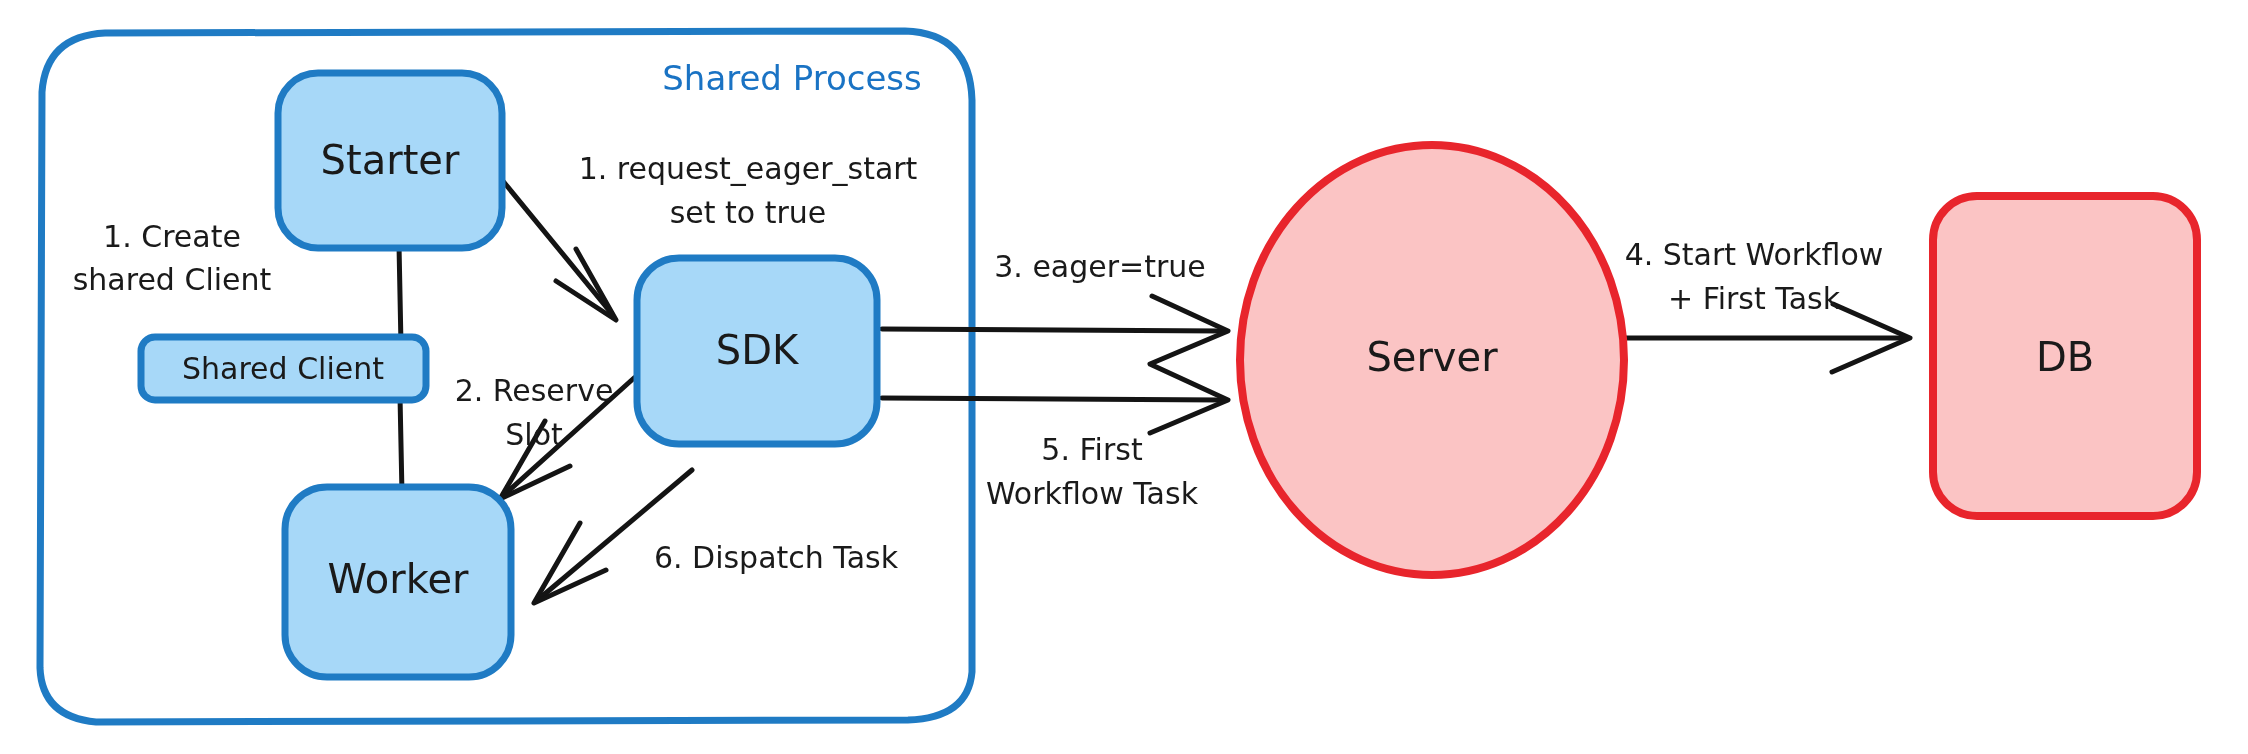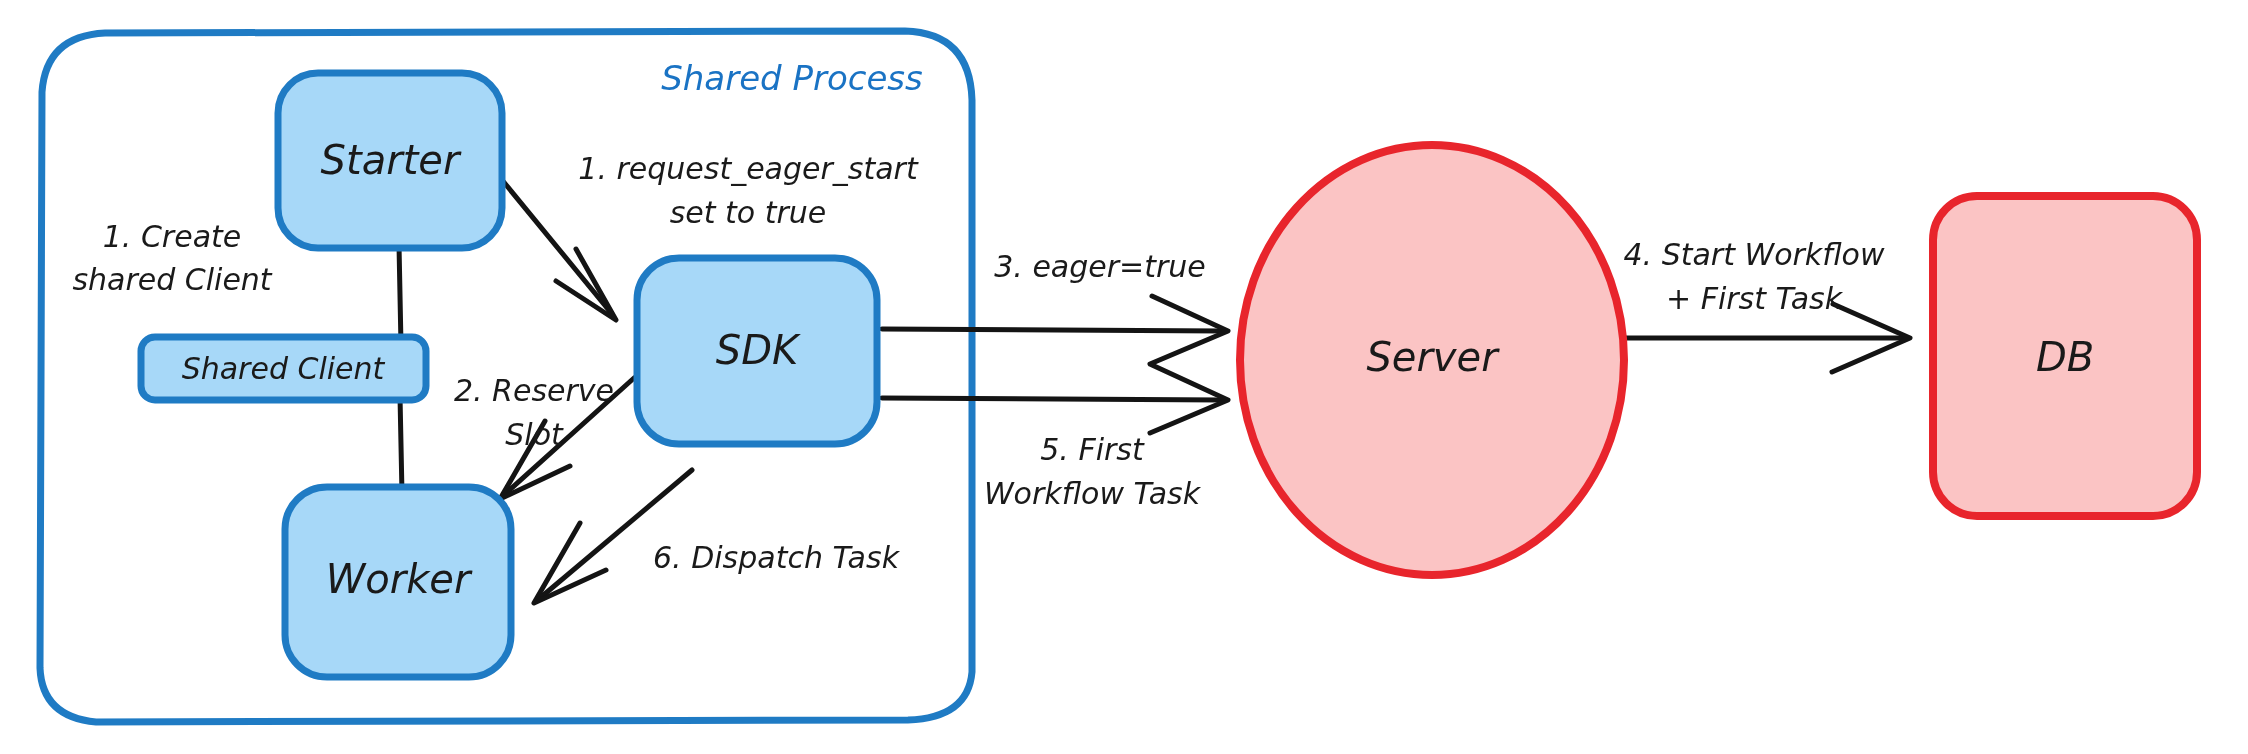"Shared Process" #canvas { font-style: italic -> none }
